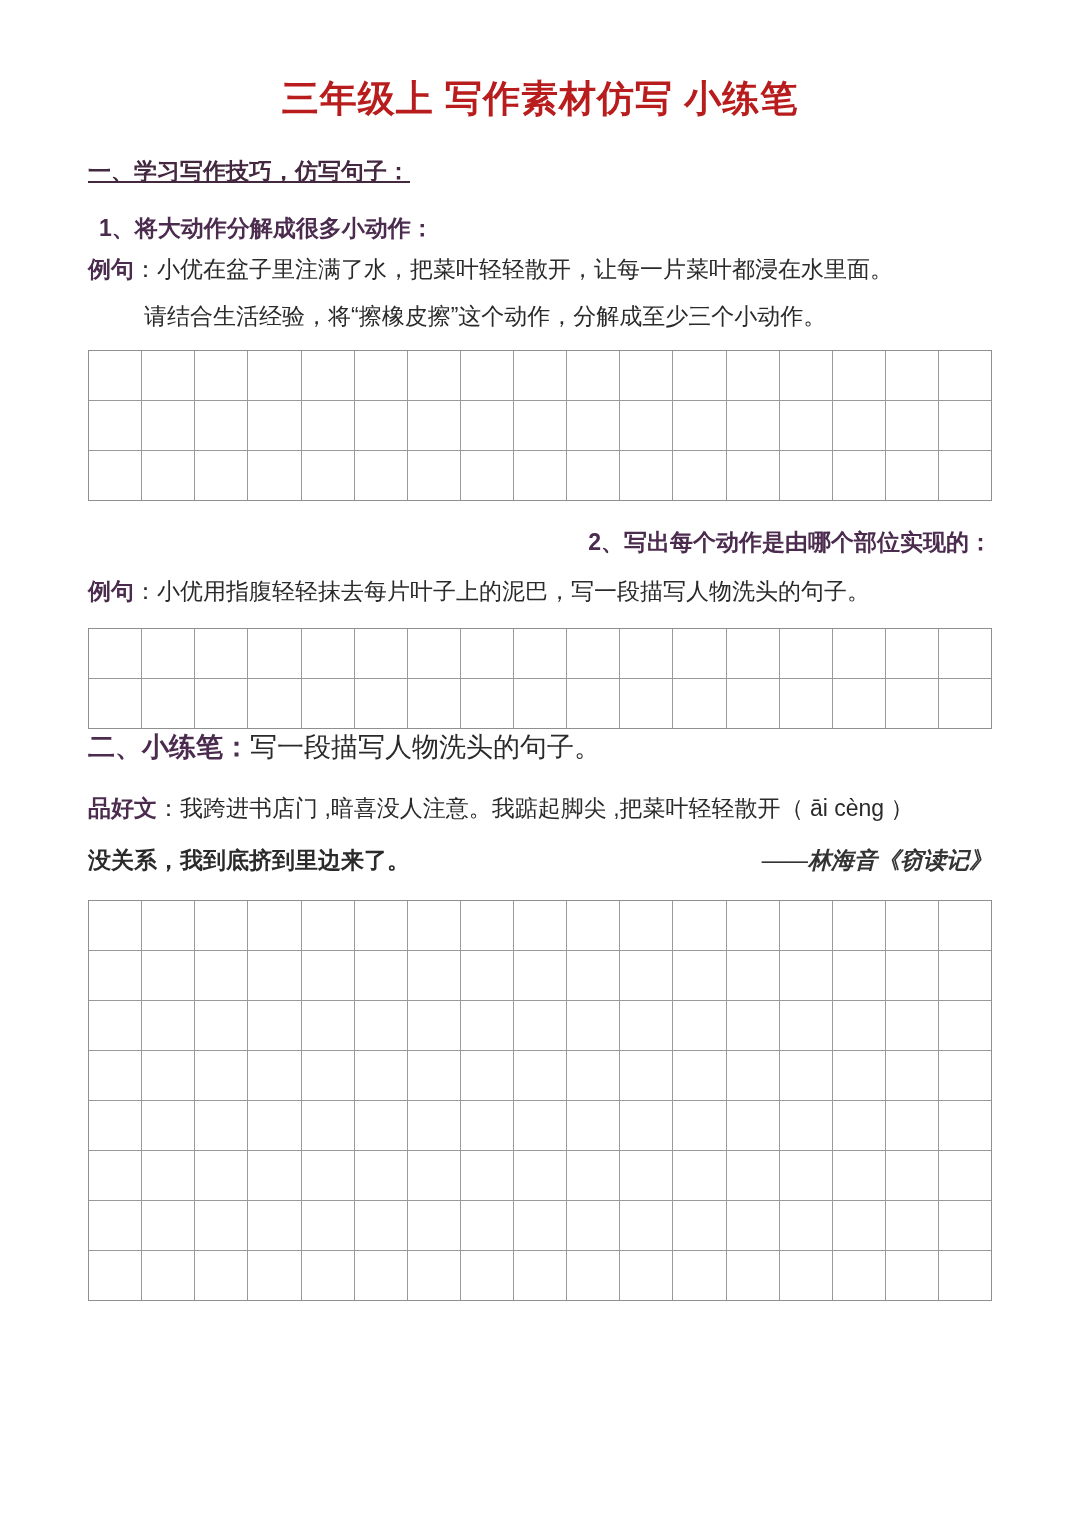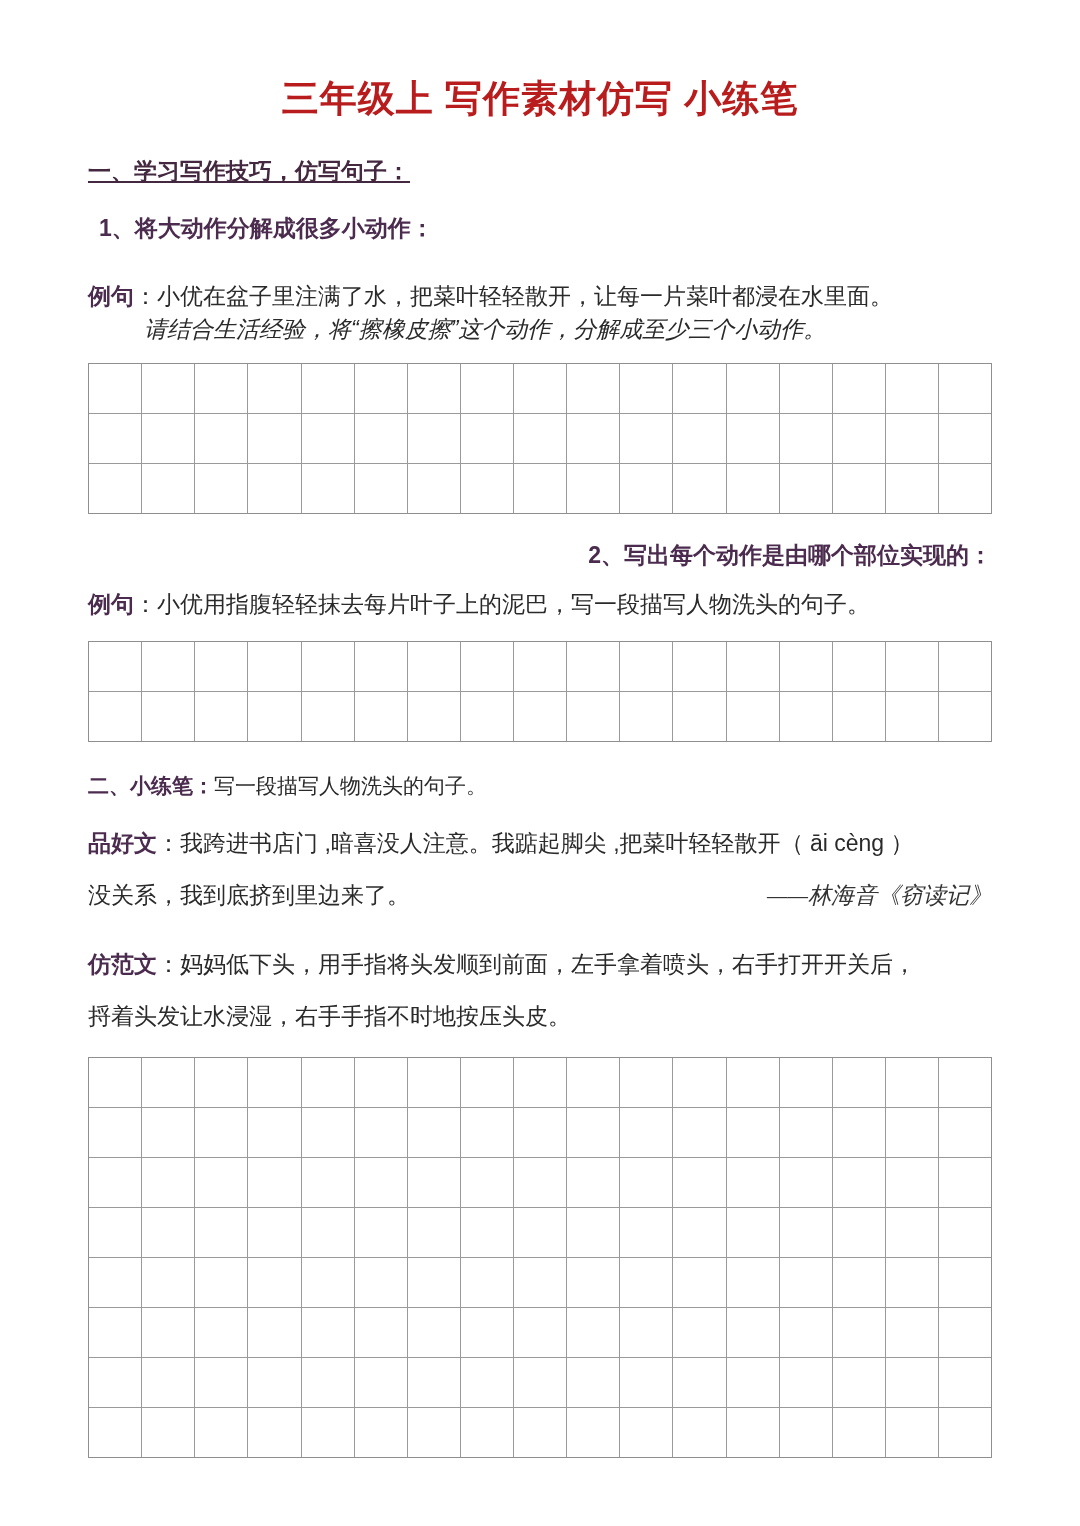"例句：小优在盆子里注满了水，把菜叶轻轻散开，让每一片菜叶都浸在水里面。" .body-line { margin-top: 35px -> 8px }
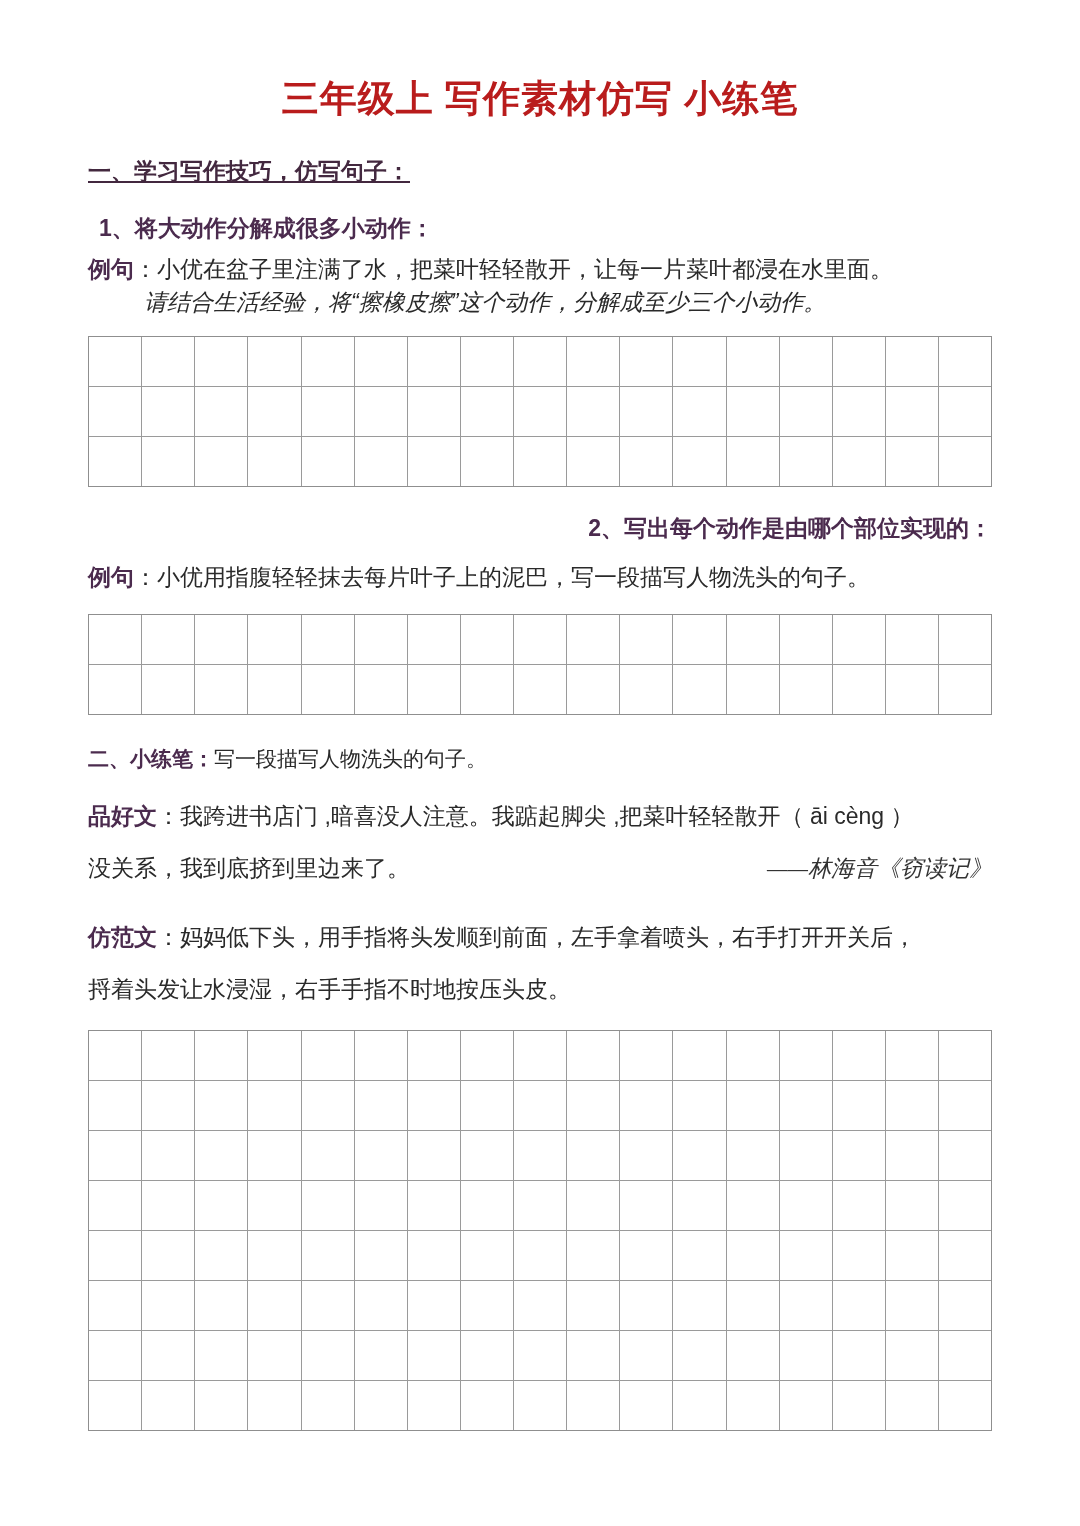"请结合生活经验，将“擦橡皮擦”这个动作，分解成至少三个小动作。" .instruction { font-style: italic -> none; margin-top: none -> 14px }
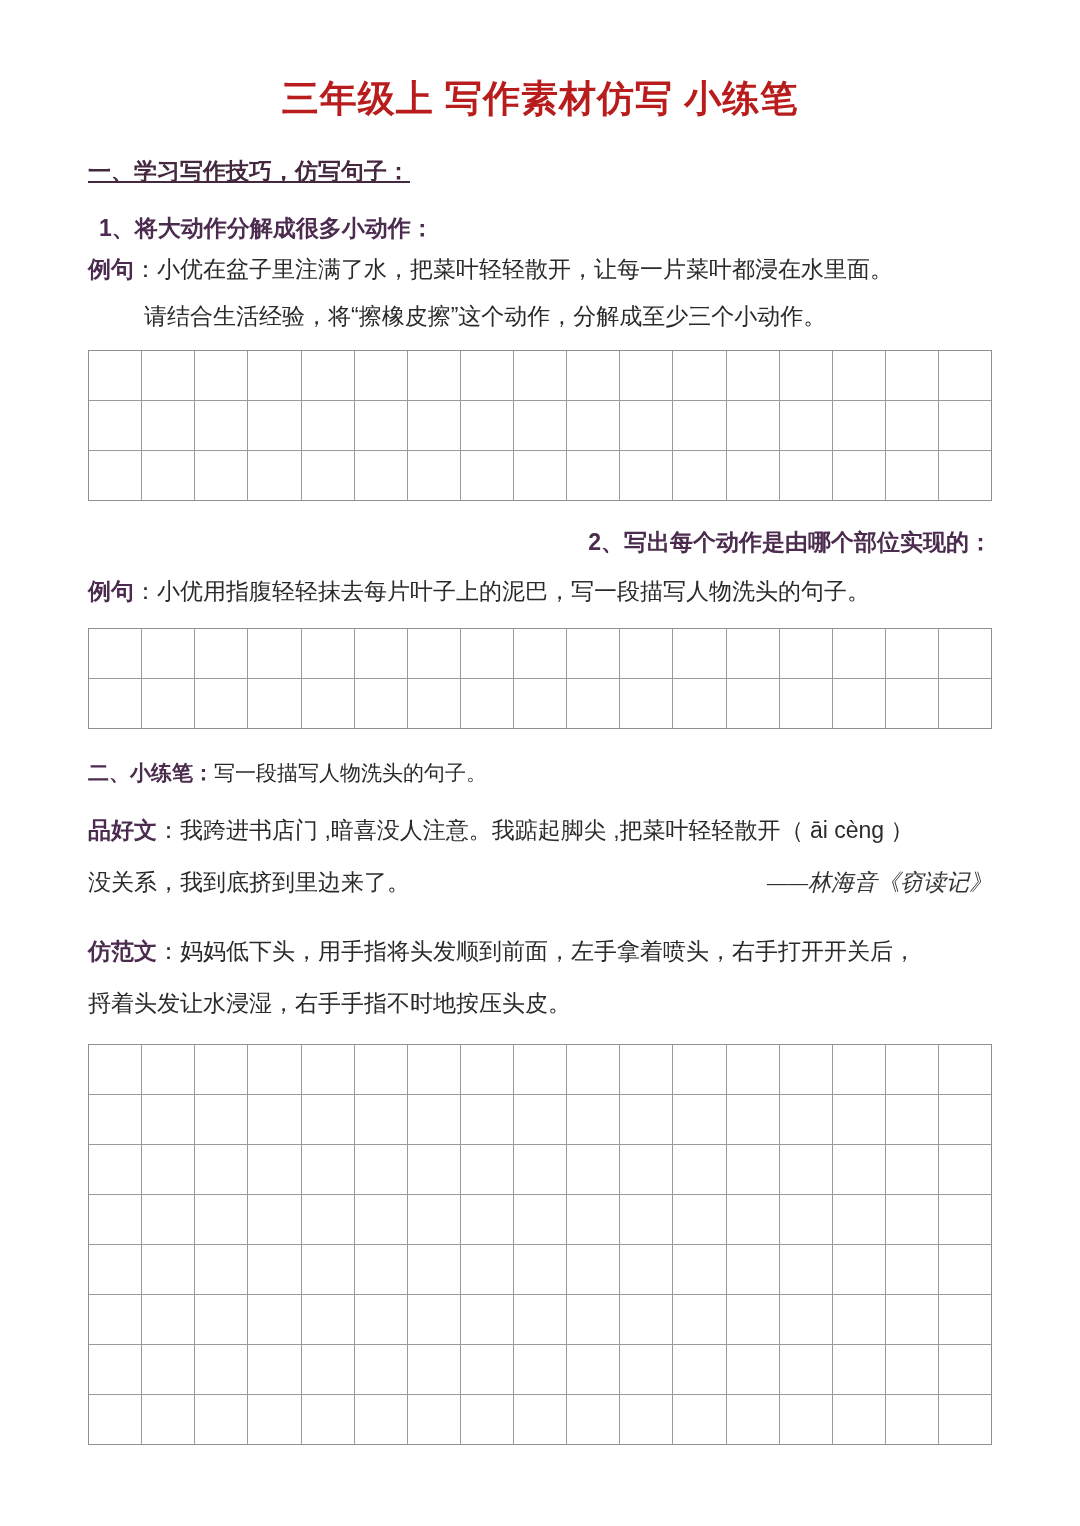"二、小练笔：写一段描写人物洗头的句子。" .mixed-line { font-size: 21px -> 27px; margin-top: 30px -> none }
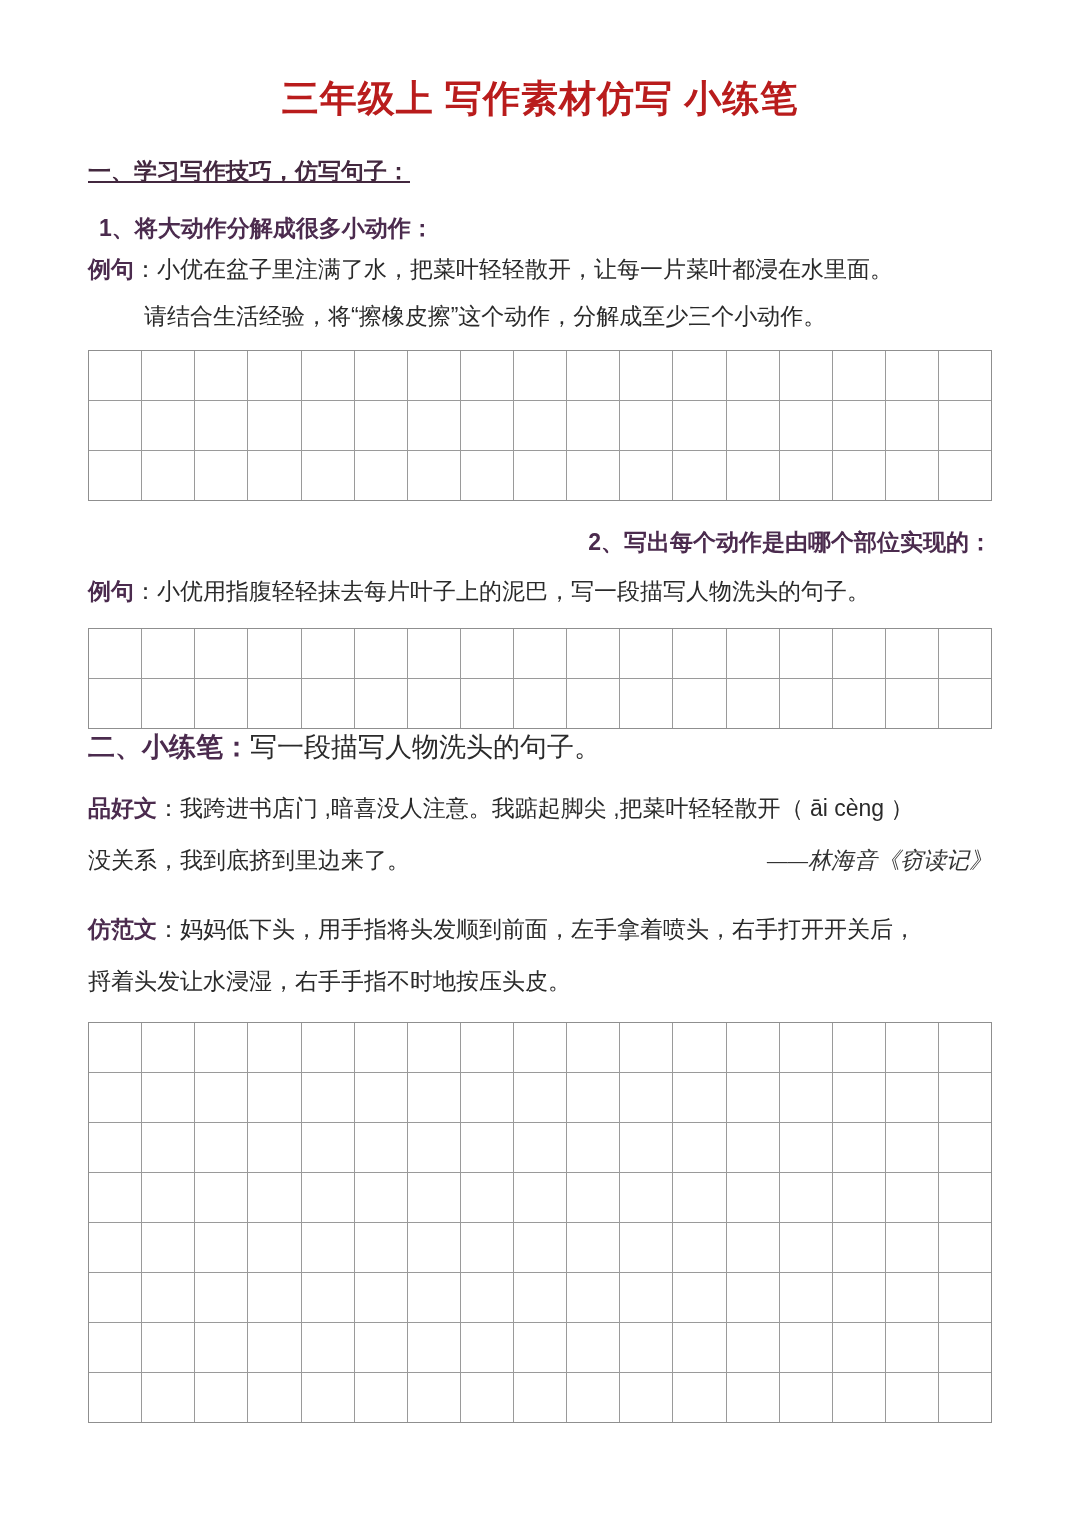"没关系，我到底挤到里边来了。" .attr-row { font-weight: none -> bold }
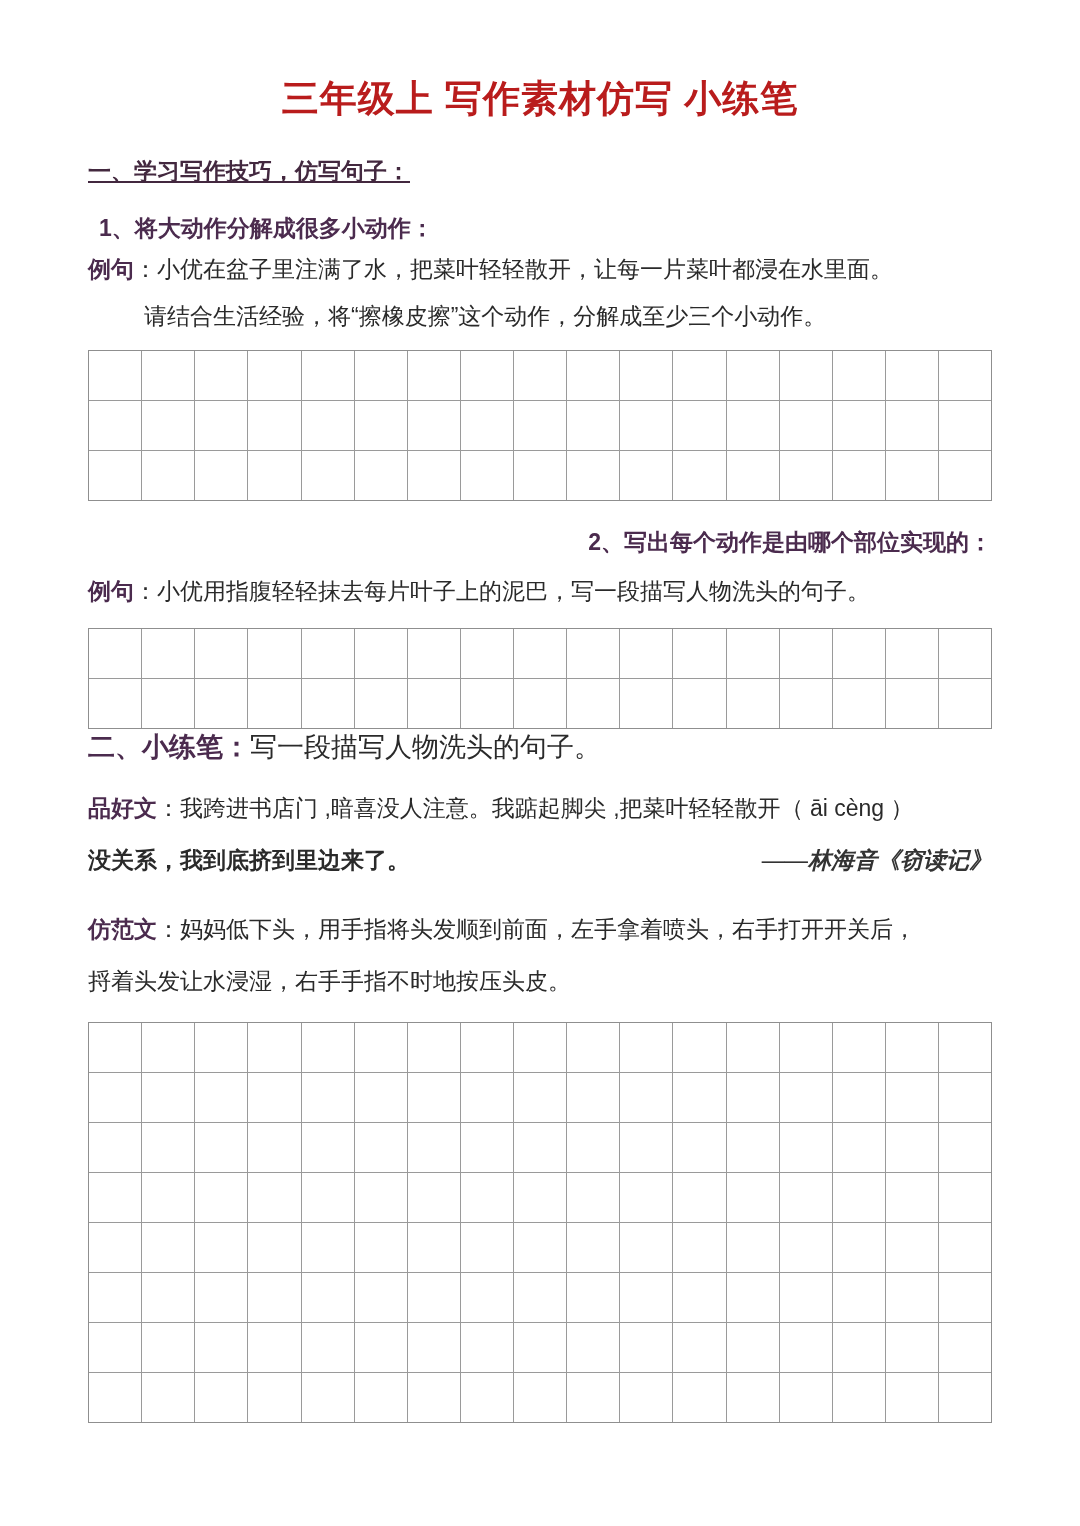"仿范文：妈妈低下头，用手指将头发顺到前面，左手拿着喷头，右手打开开关后，" div.para { html: <div> <div> <span>仿范文</span><span>：妈妈低下头，用手指将头发顺到前面，左手拿着喷头，右手打开开关后，</span> </div> <div>捋着头发让水浸湿，右手手指不时地按压头皮。</div> </div> -> none }
